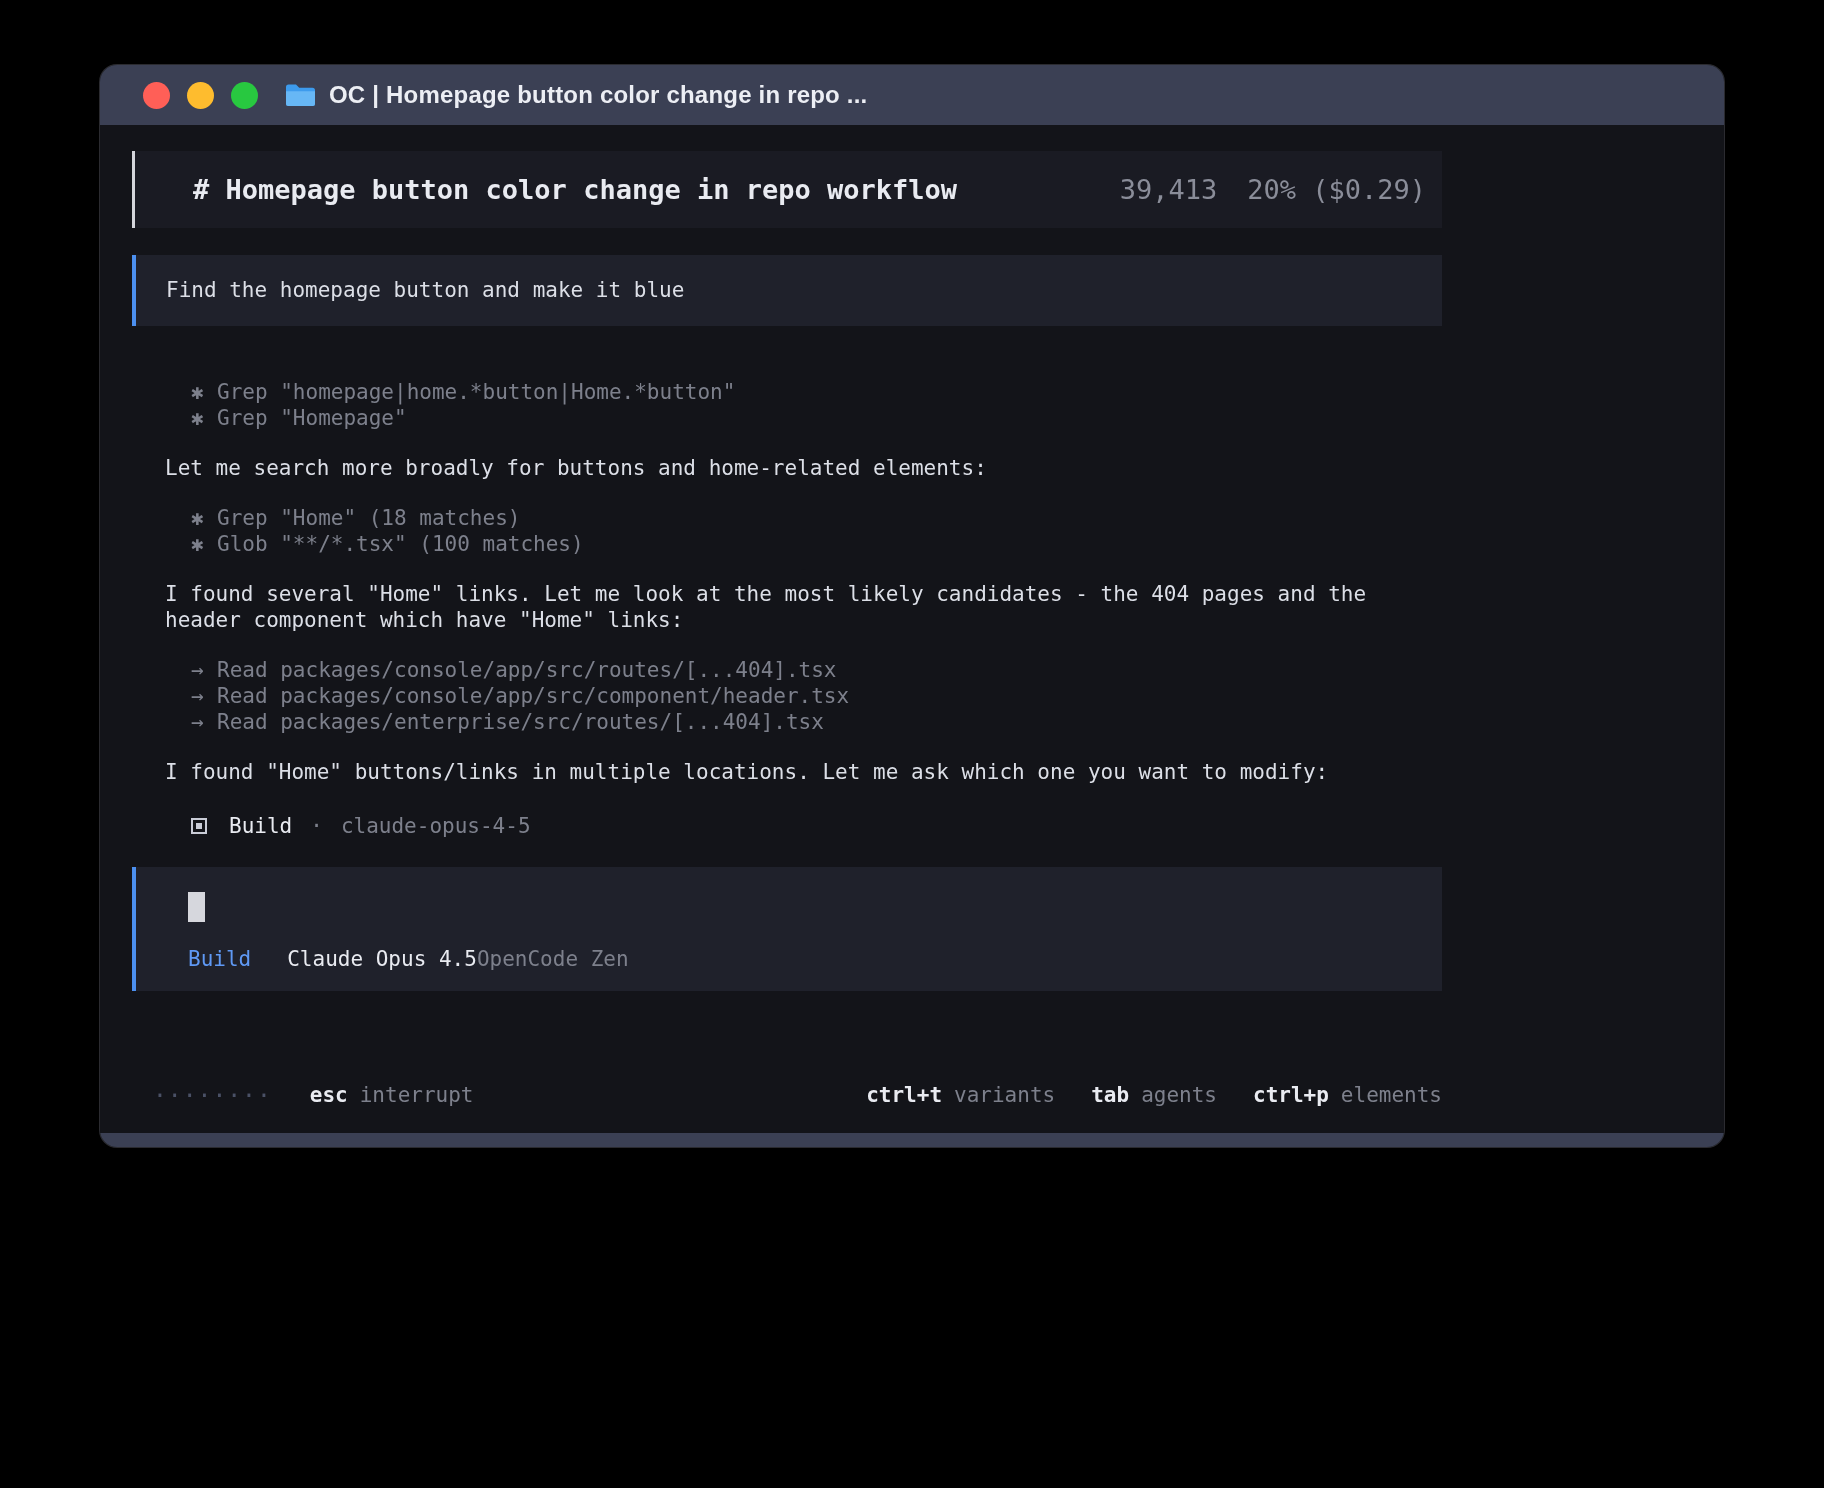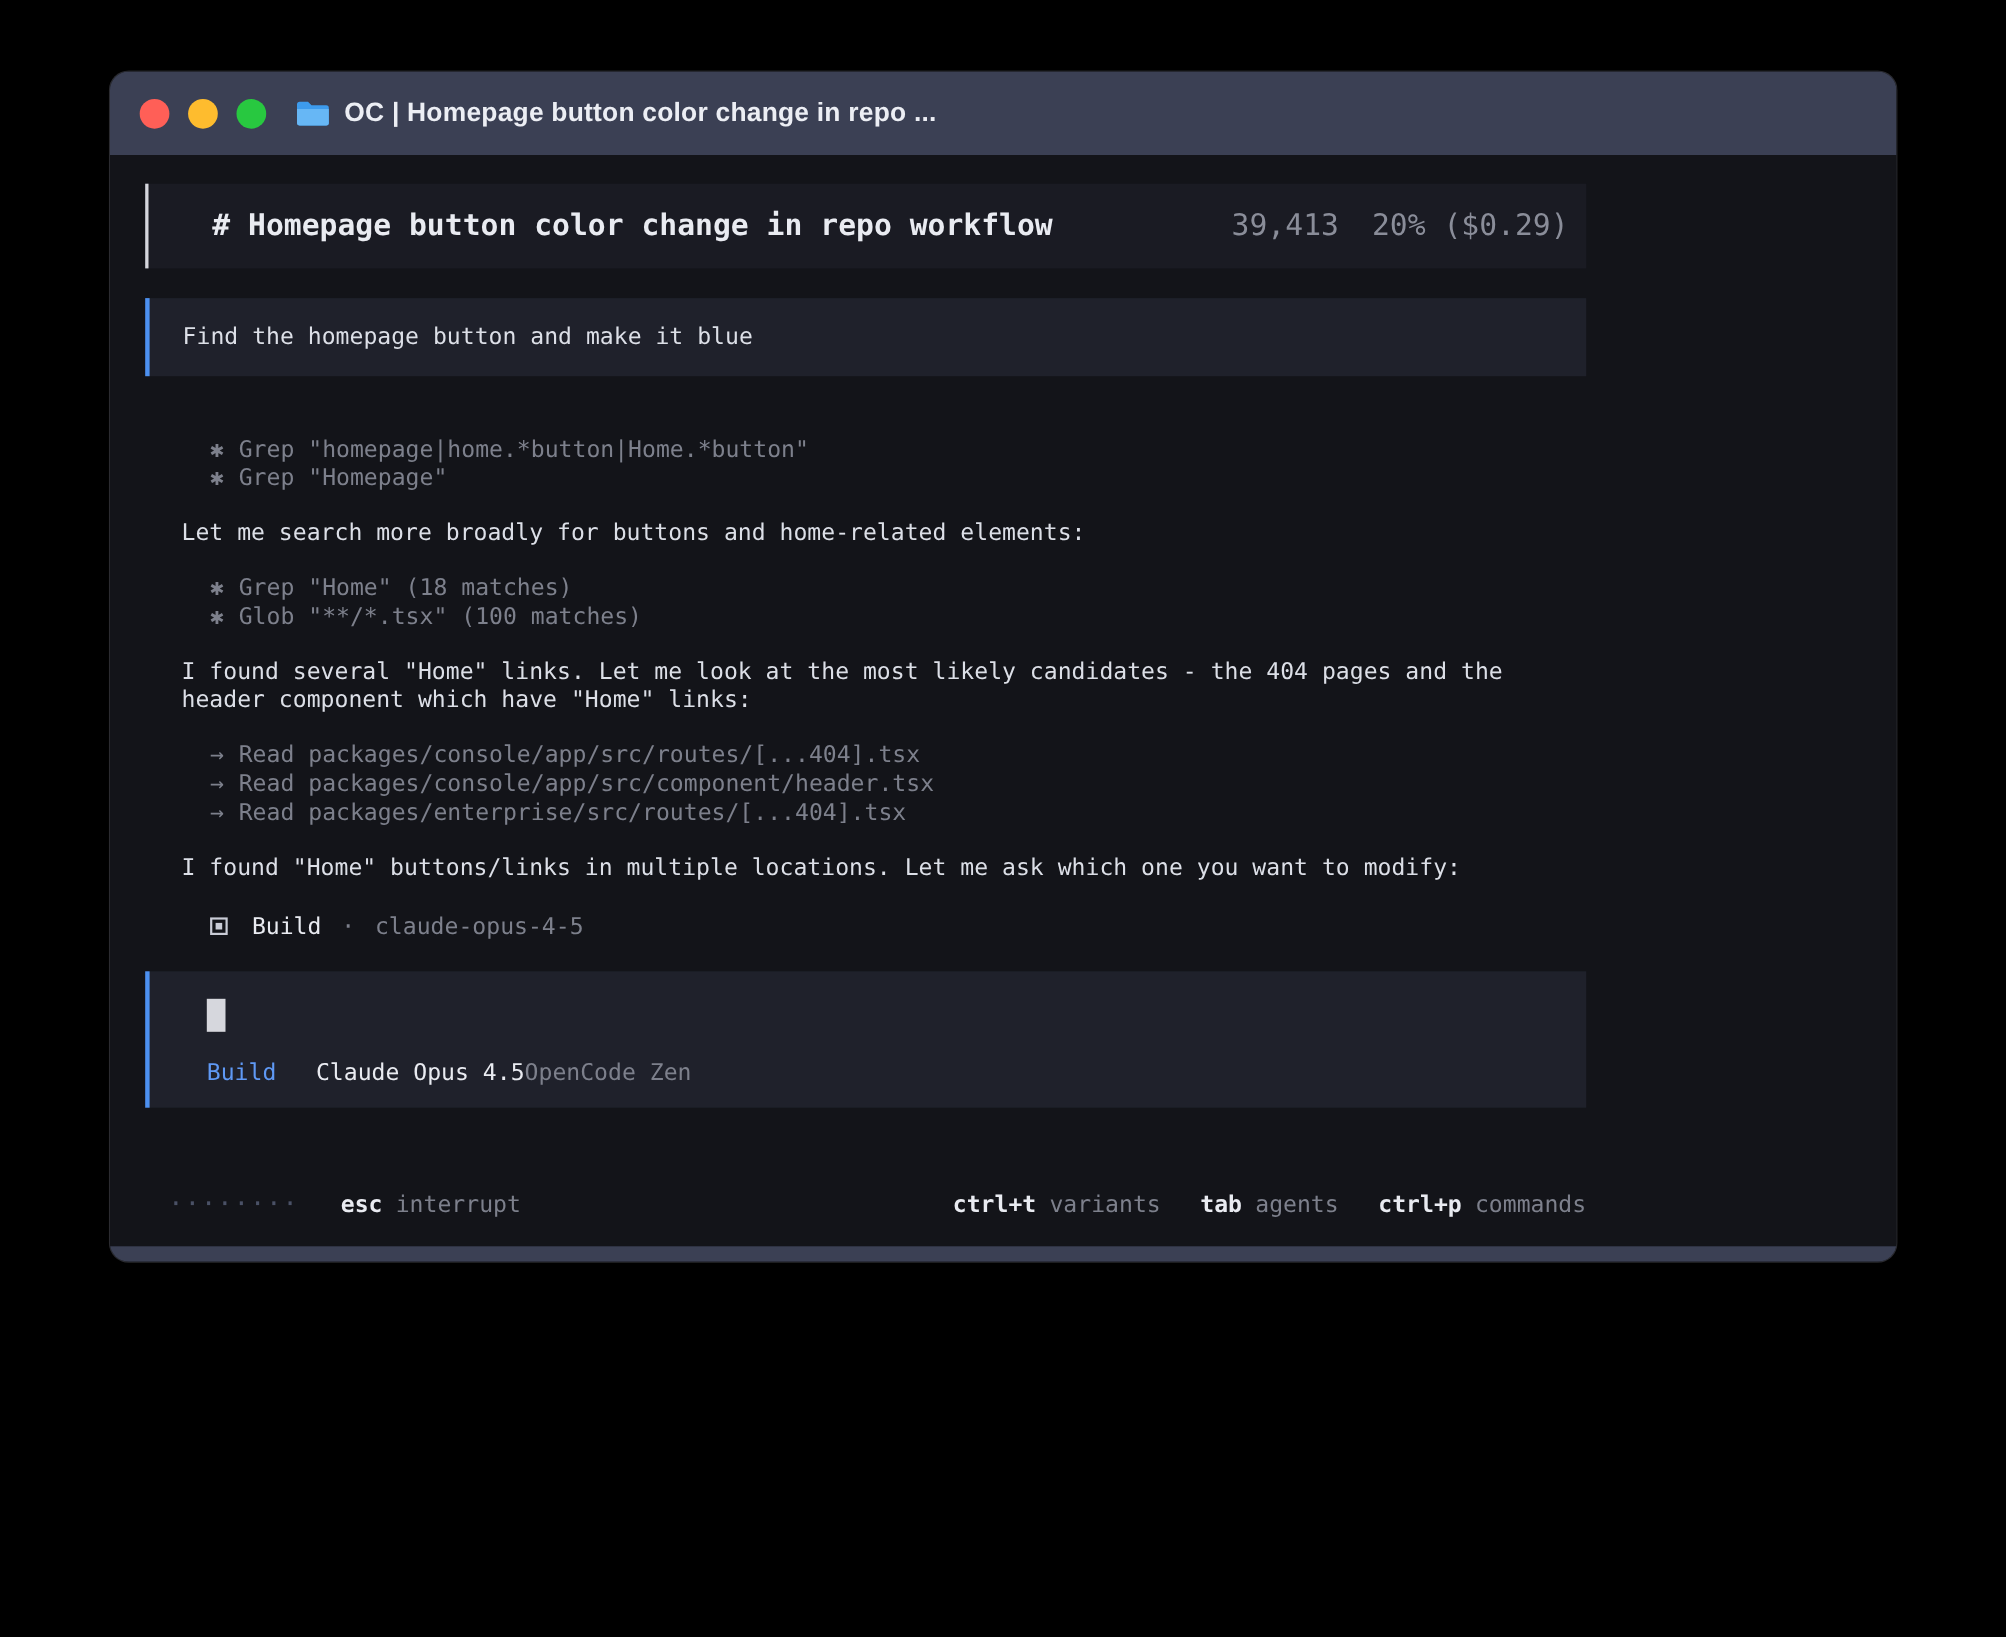"OC | Homepage button color" .titlebar { height: 76px -> 60px; padding: 0 27px -> 0 43px }
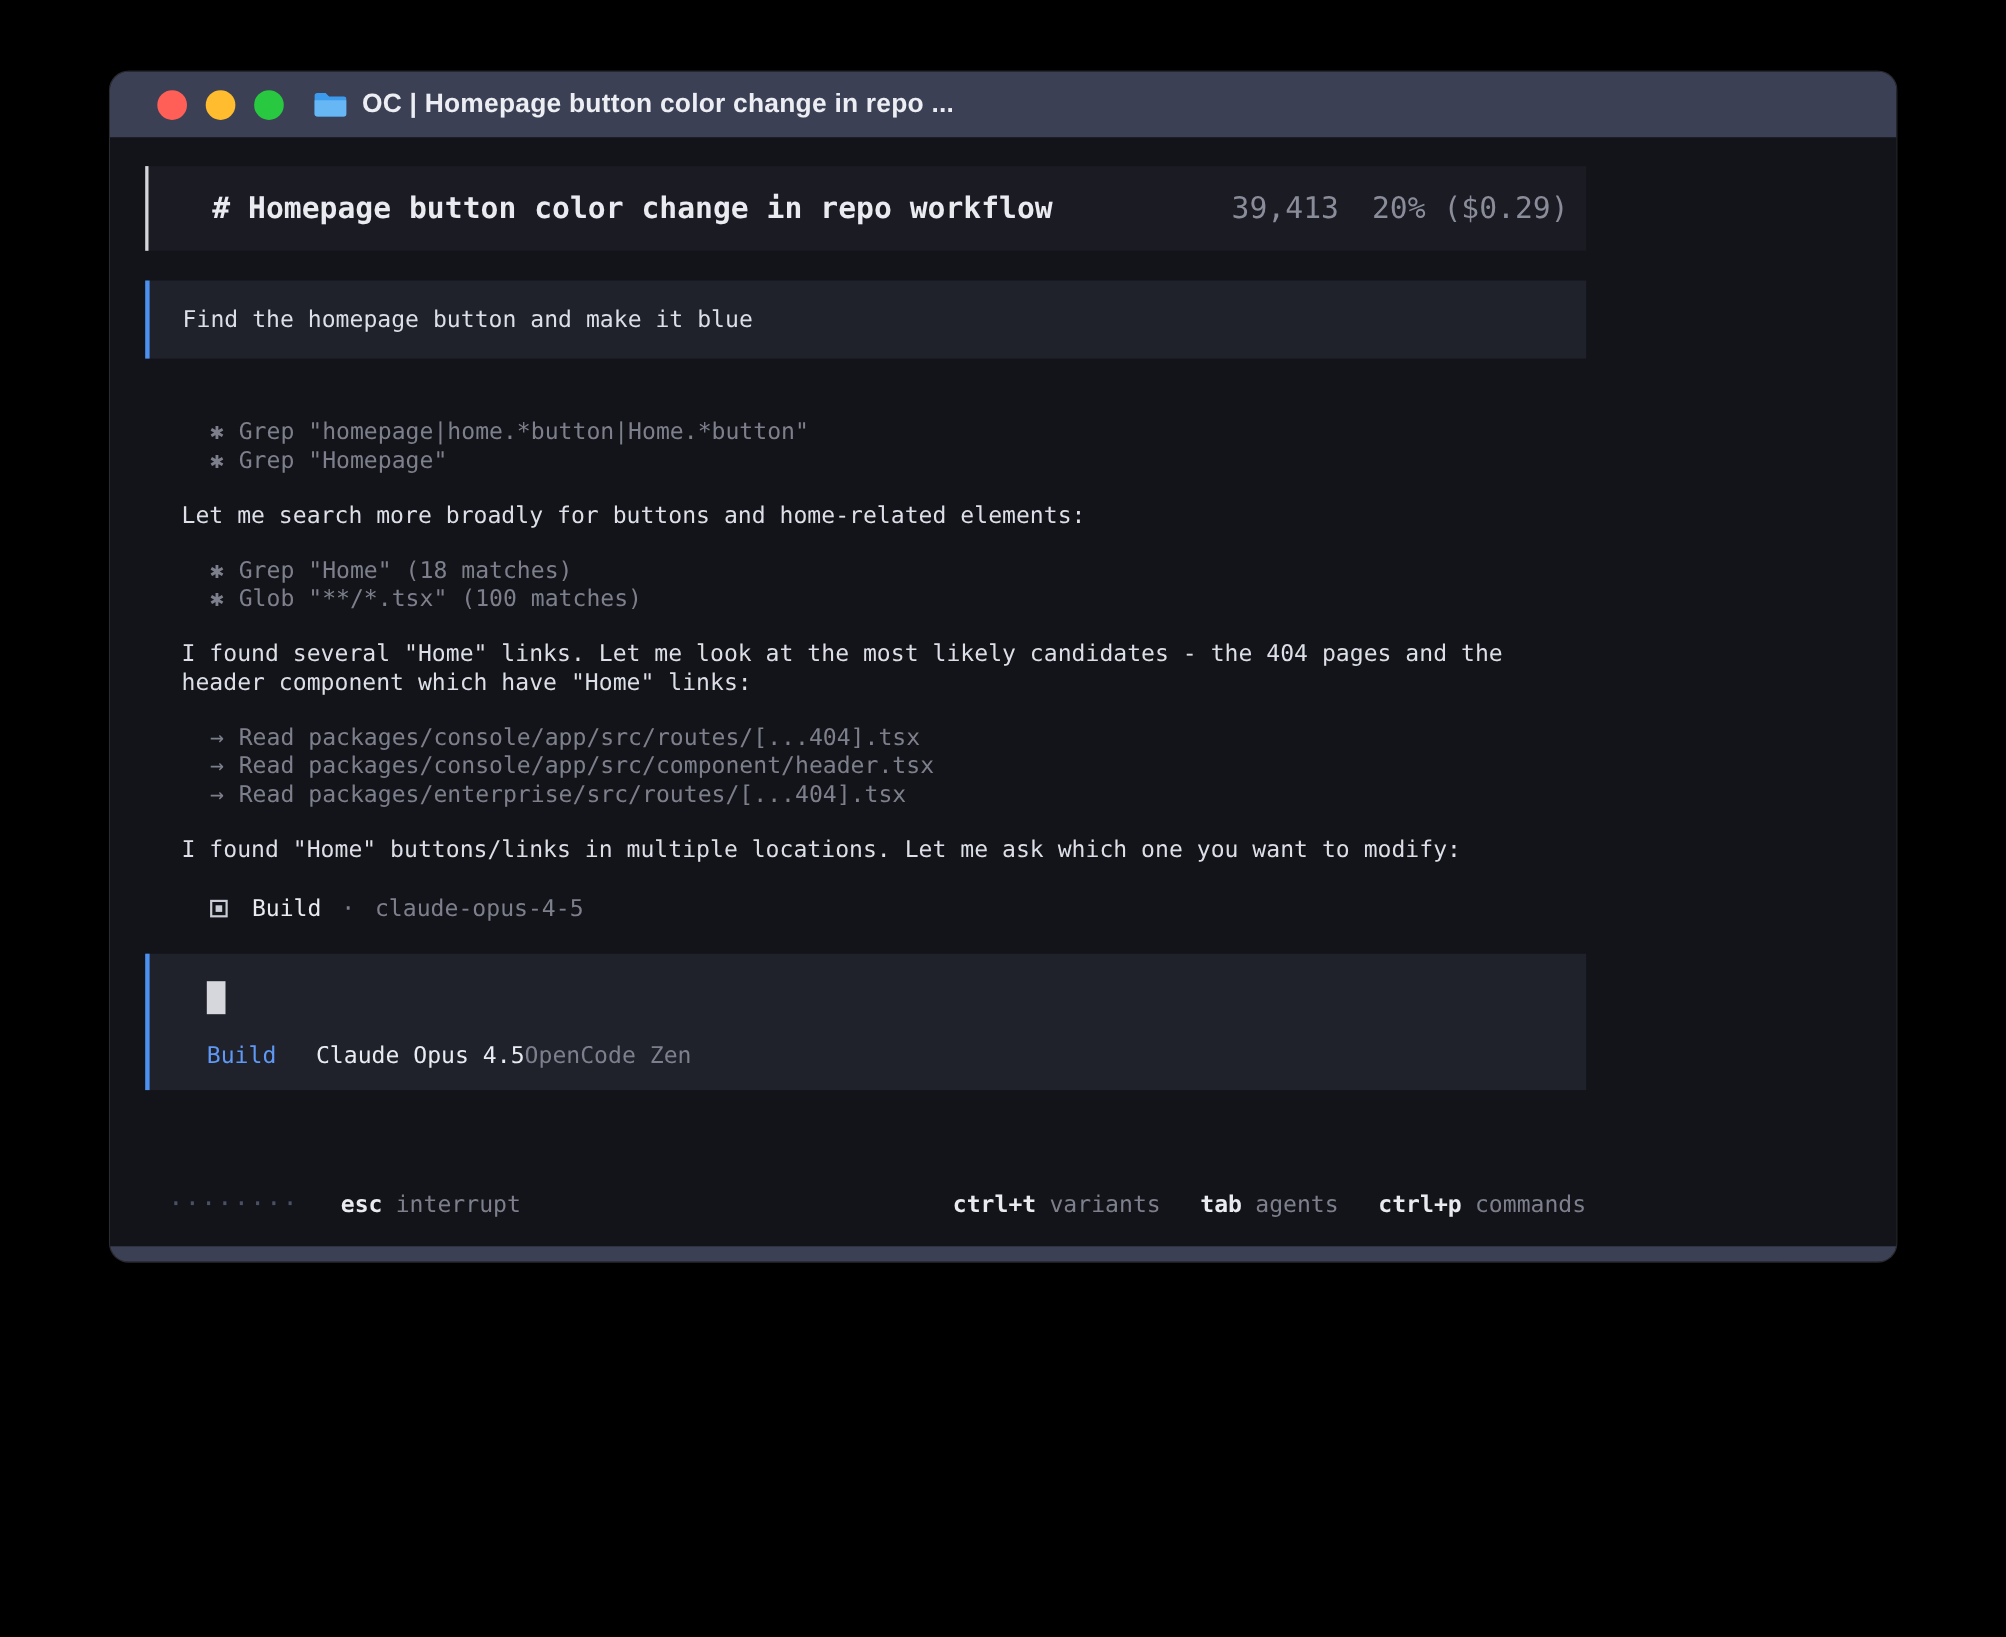"commands" span.lbl { text: commands -> elements }
